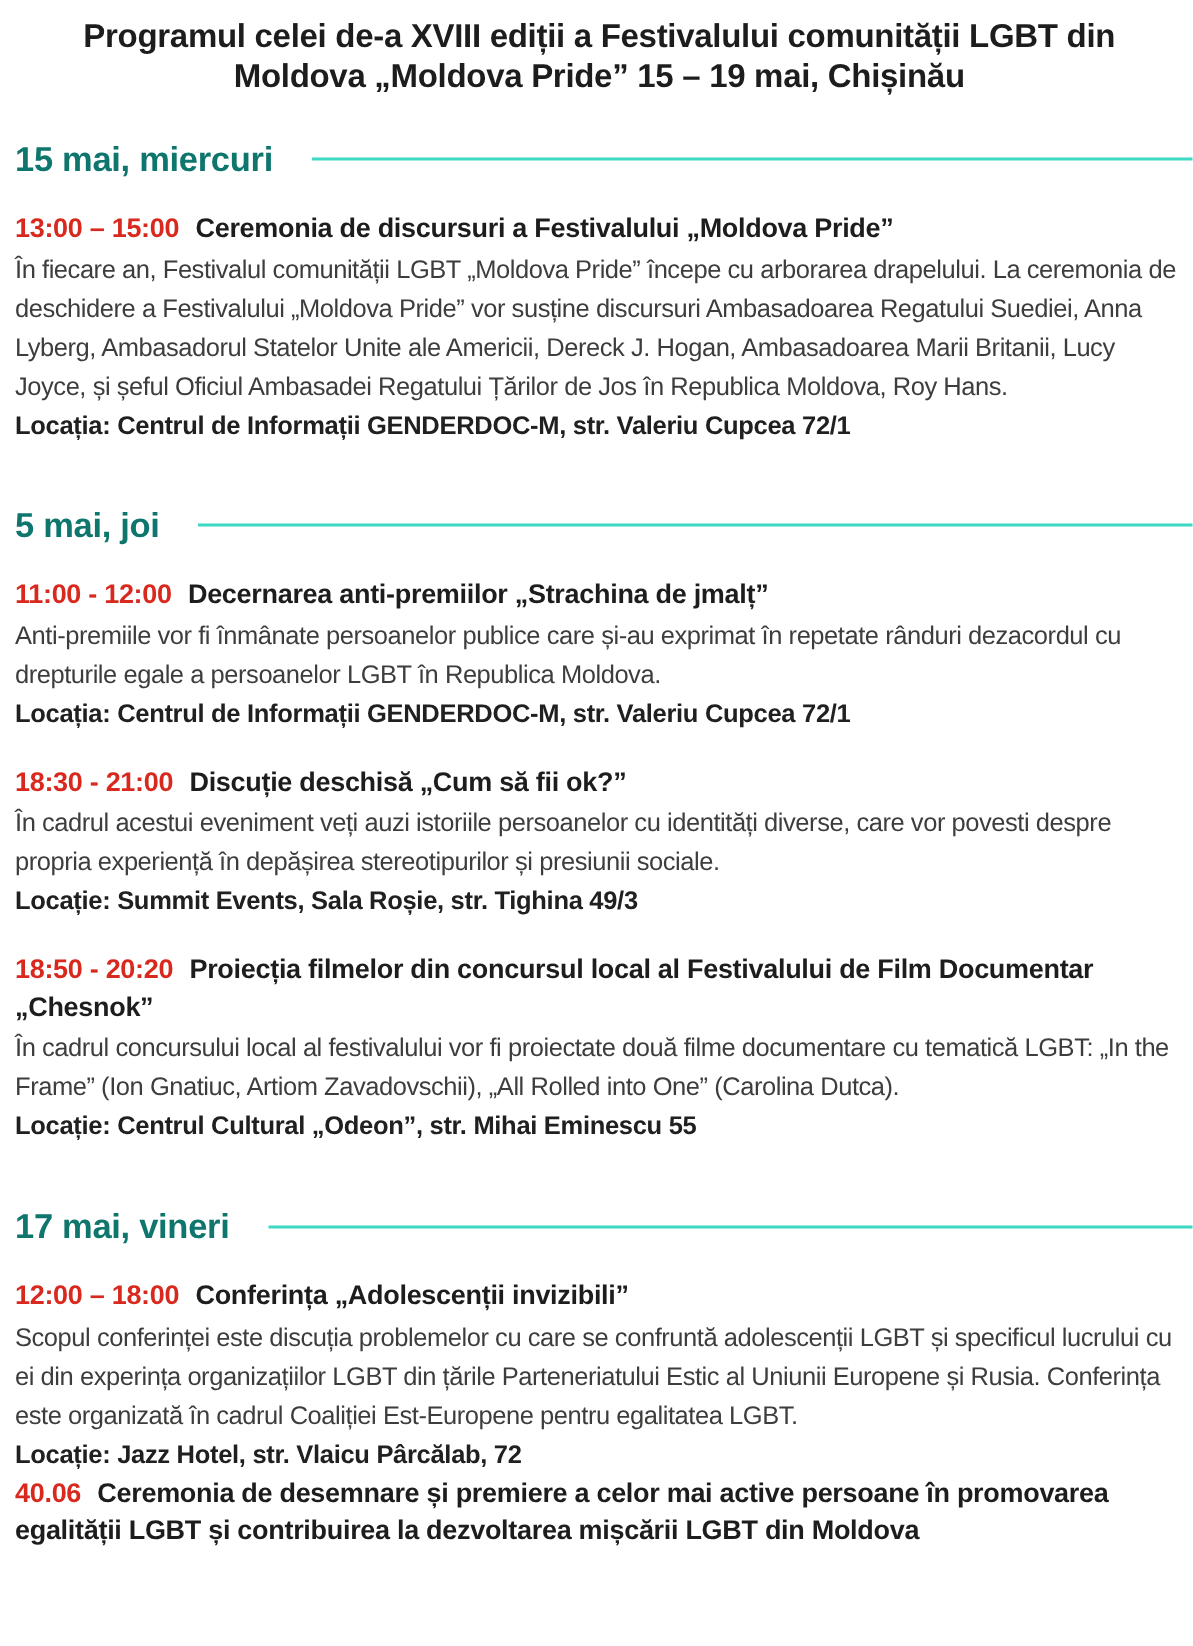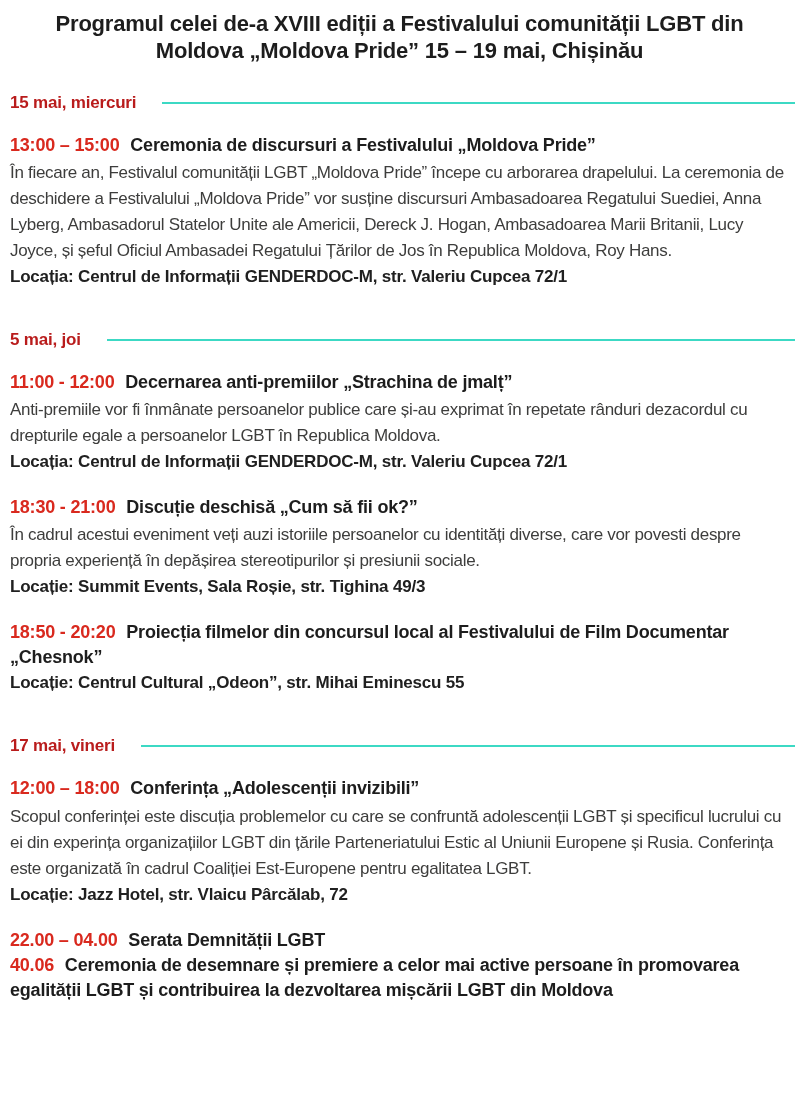"15 mai, miercuri" .day-title { color: #b91c1c -> #0f766e; font-size: 17px -> 23px }
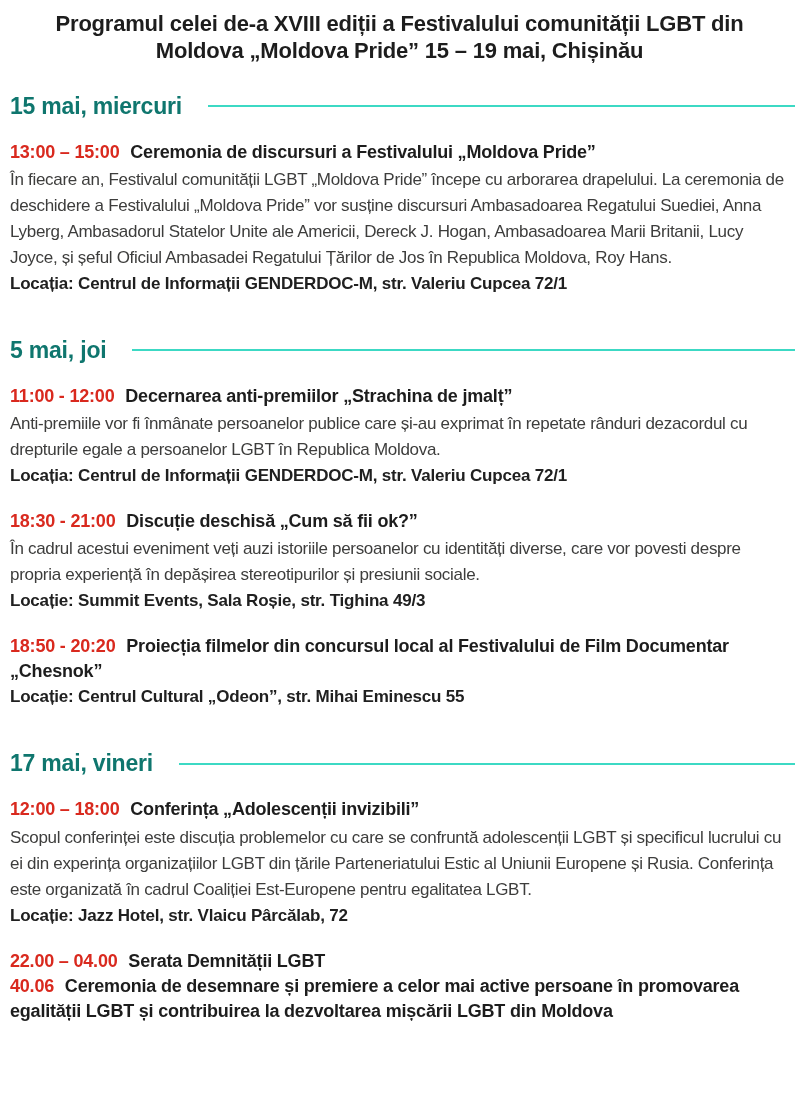"În cadrul concursului local al" p.event-desc { html: none -> <p>În cadrul concursului local al festivalului vor fi proiectate două filme documentare cu tematică LGBT: „In the Frame” (Ion Gnatiuc, Artiom Zavadovschii), „All Rolled into One” (Carolina Dutca).</p> }
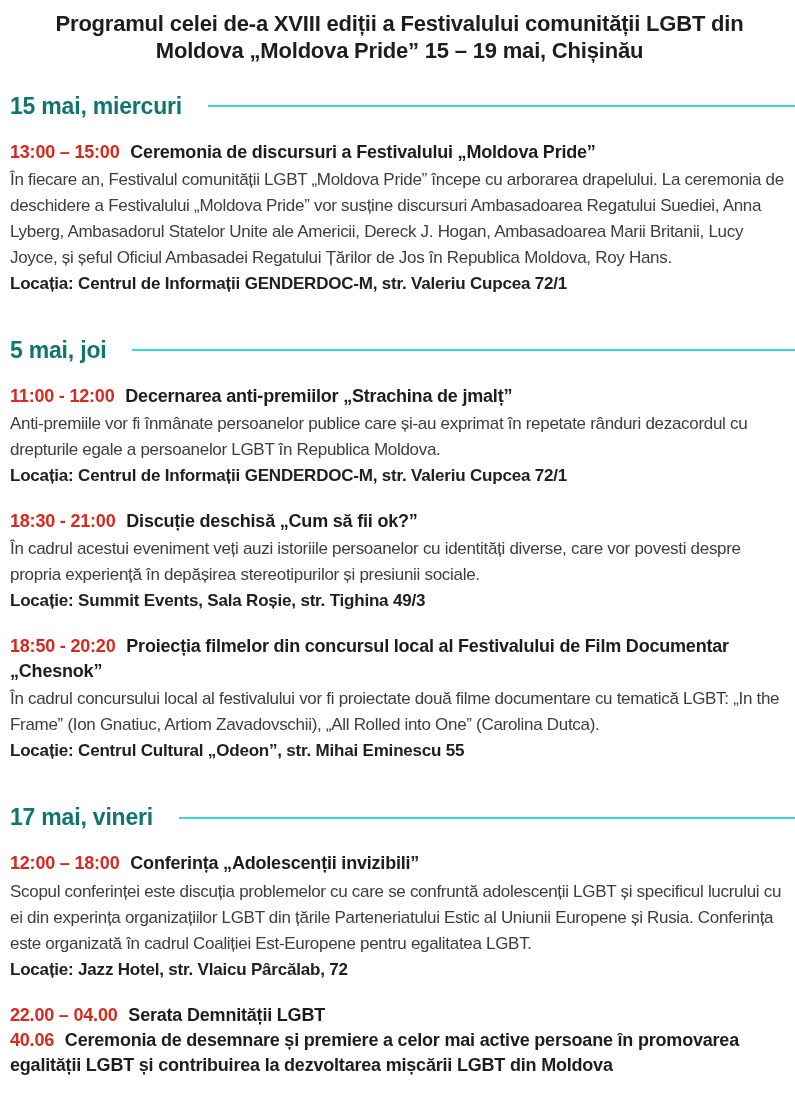"22.00 – 04.00 Serata Demnității" article.event { html: <article> <h3> <span>22.00 – 04.00</span> <span>Serata Demnității LGBT</span> </h3> </article> -> none }
